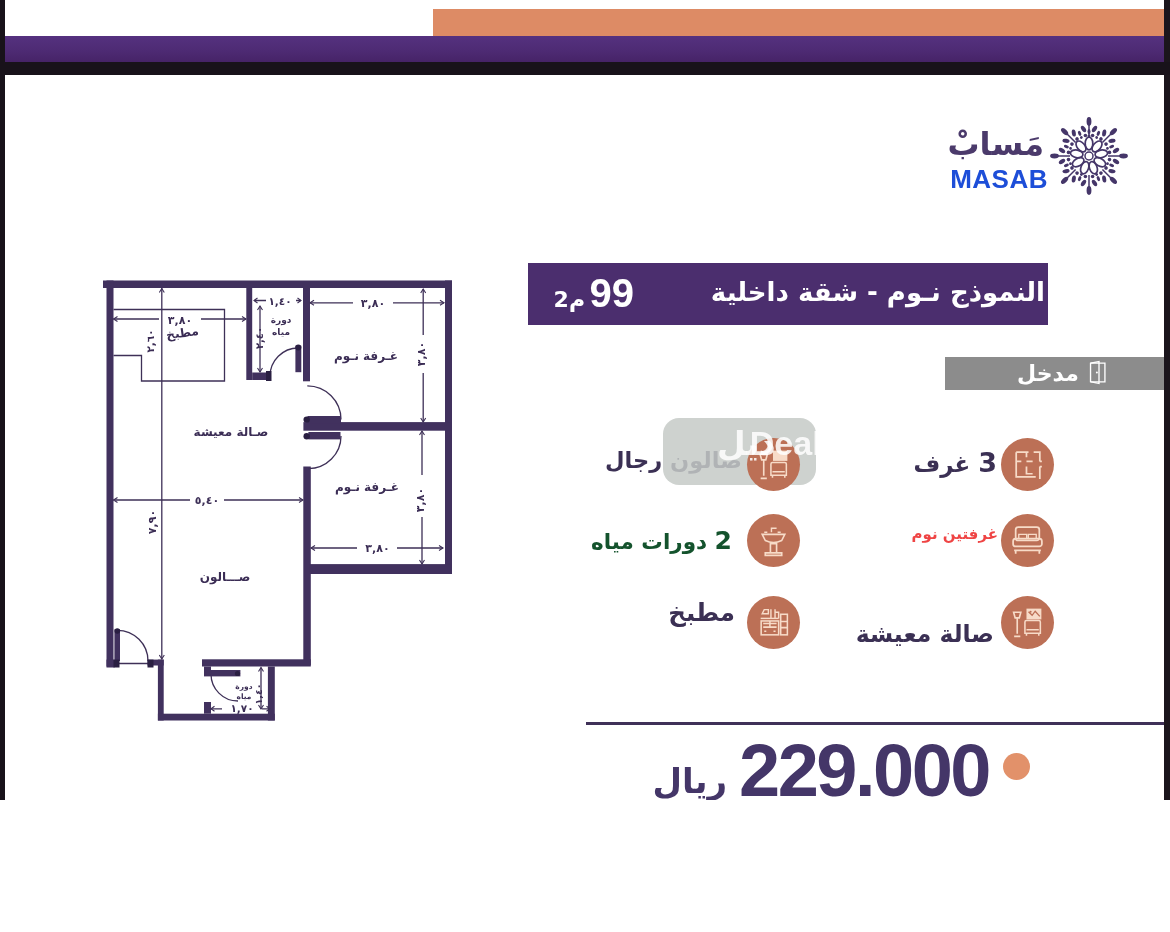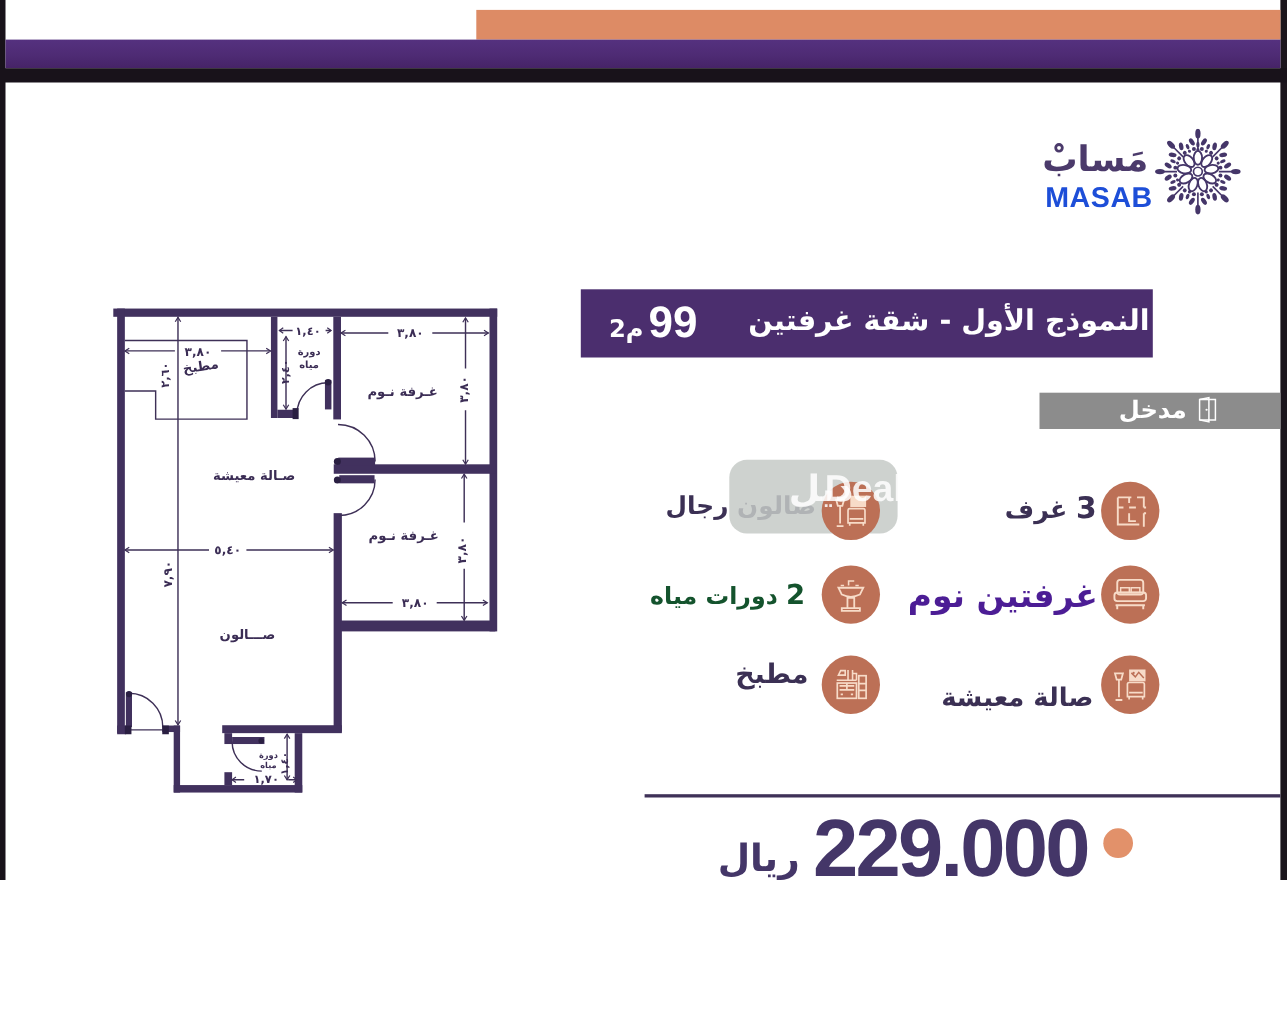"النموذج الأول - شقة غرفتين" div.abs { text: الأول - شقة غرفتين -> نـوم - شقة داخلية }
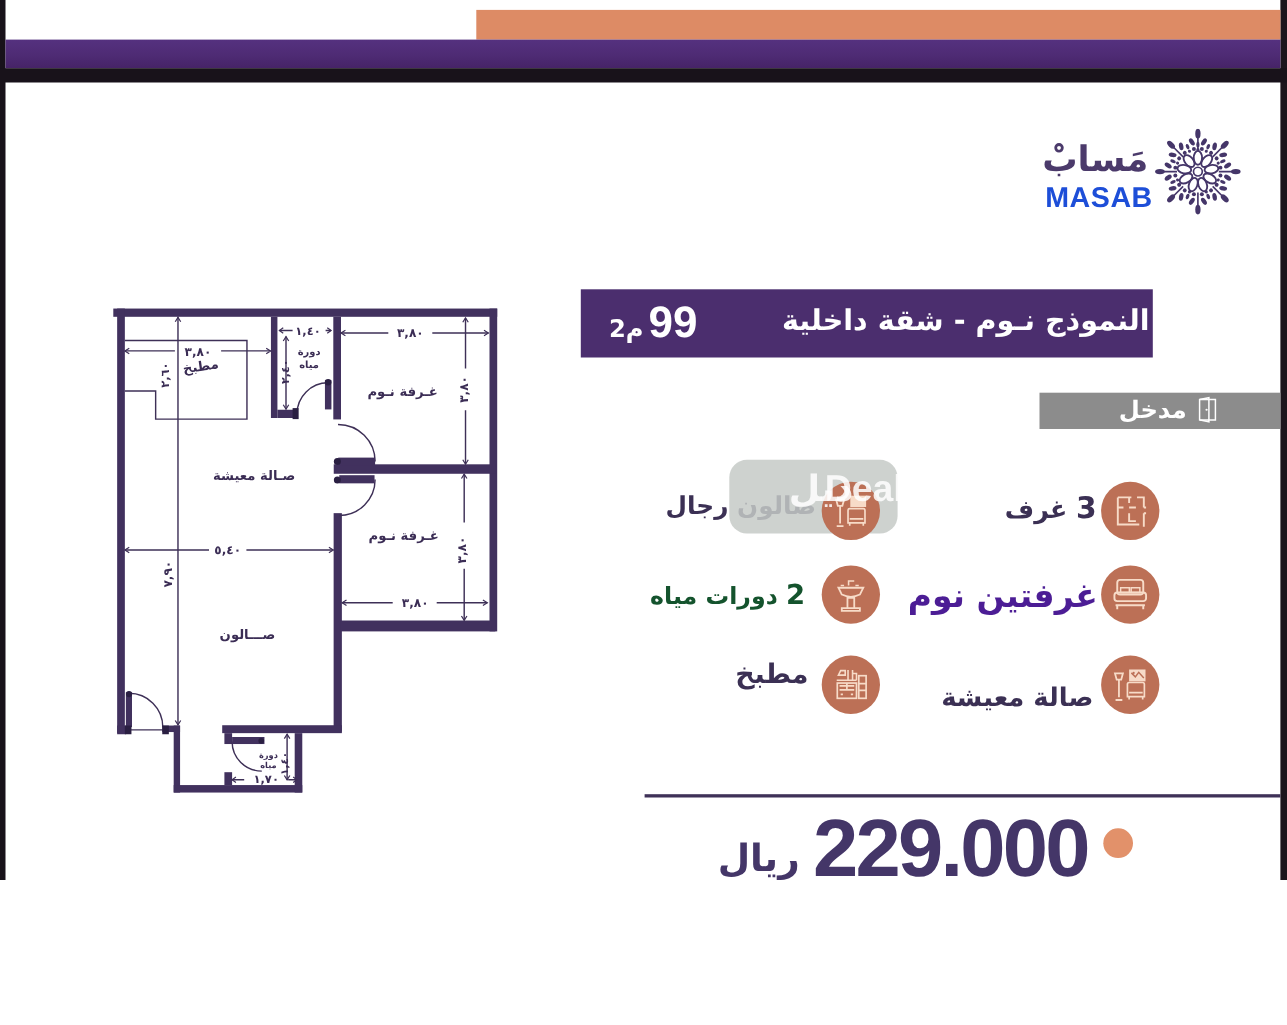"غرفتين نوم" div.abs { color: #4c1d95 -> #ef4444; font-size: 30px -> 15px }
